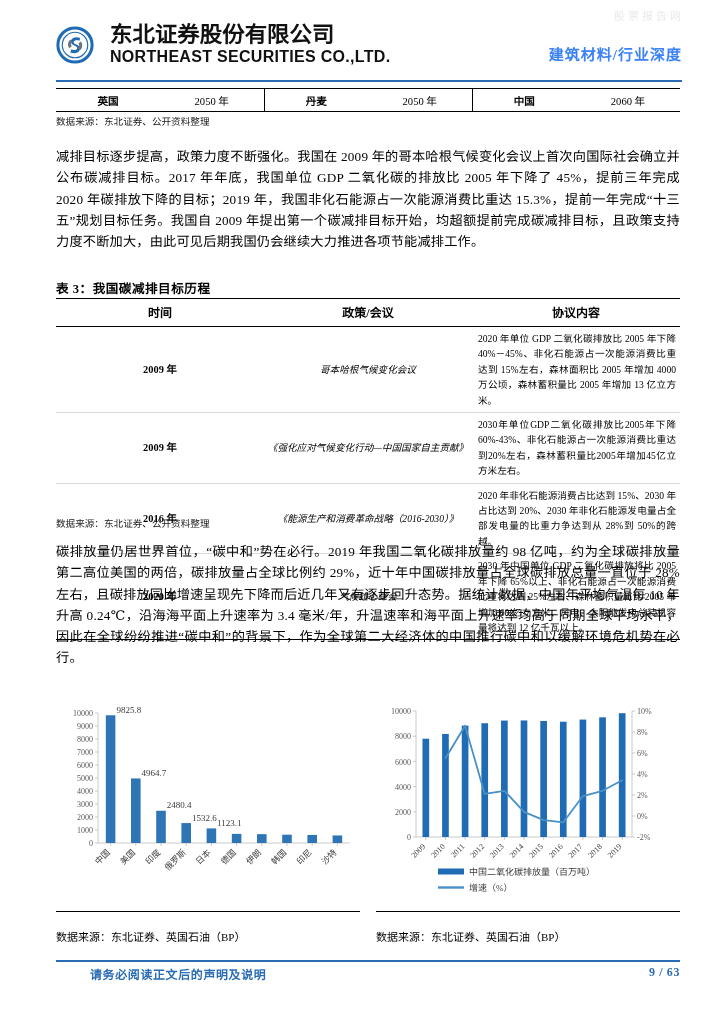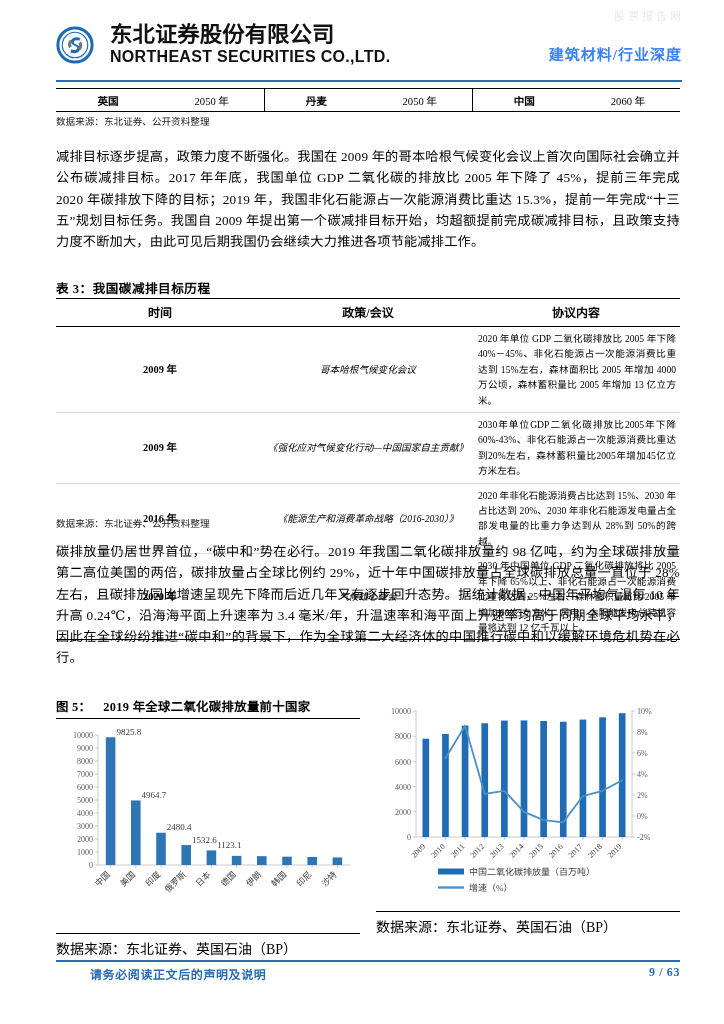"图 5： 2019 年全球二氧化碳排放量前十国家" div.fig-head { html: <div> <span>图 5：</span><span>2019 年全球二氧化碳排放量前十国家</span> </div> -> none }
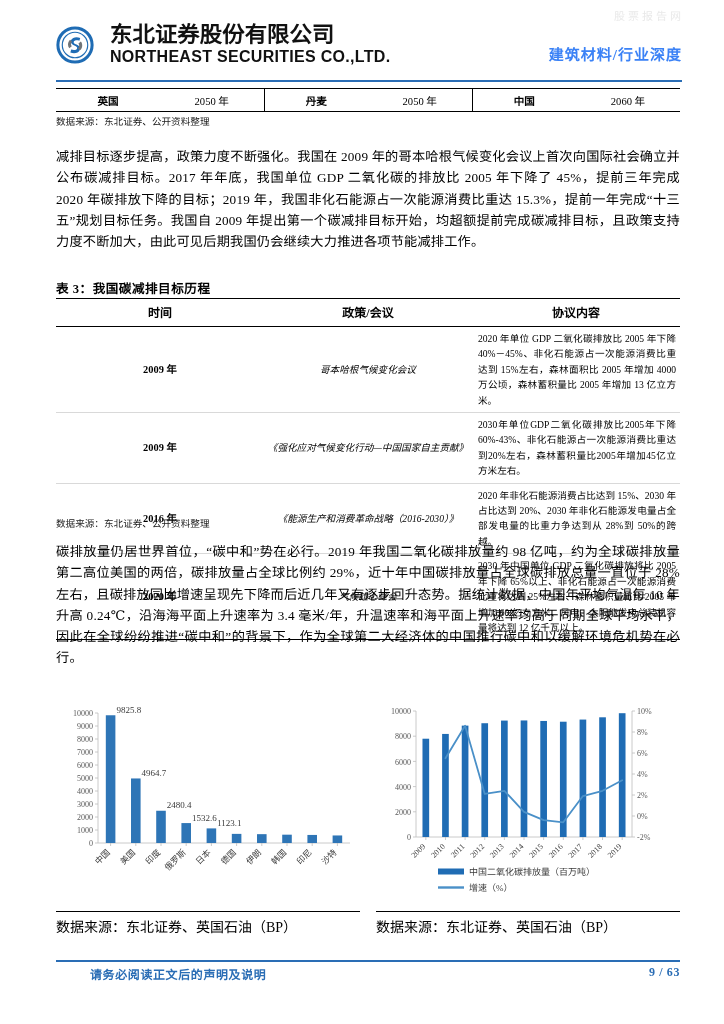"数据来源：东北证券、英国石油（BP）" .fig-foot { font-size: 14px -> 11px; padding-top: 4px -> 16px }
